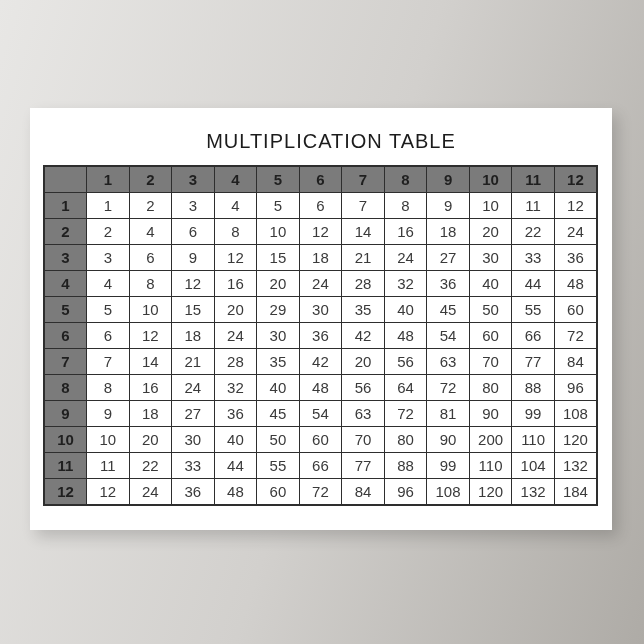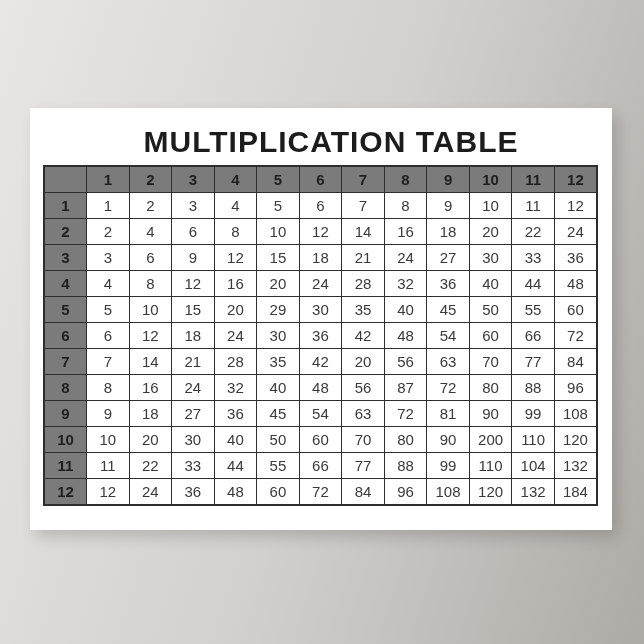"MULTIPLICATION TABLE" .poster-title { font-size: 30px -> 20px; font-weight: 700 -> 400 }
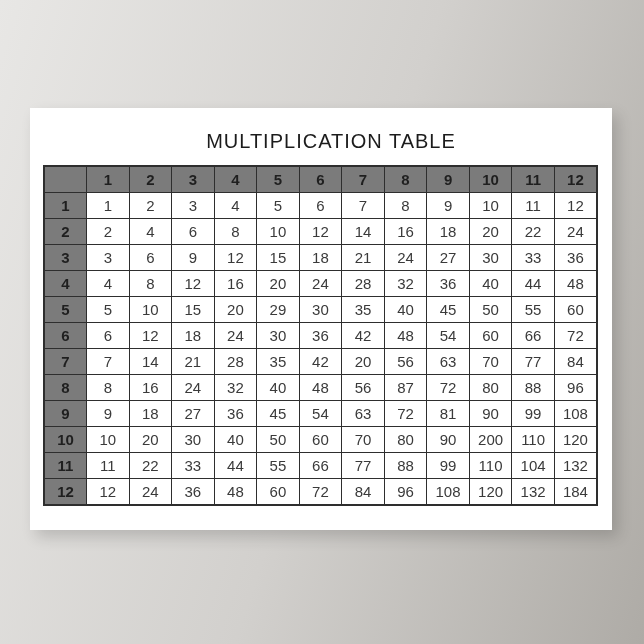"87" td { text: 87 -> 64 }
